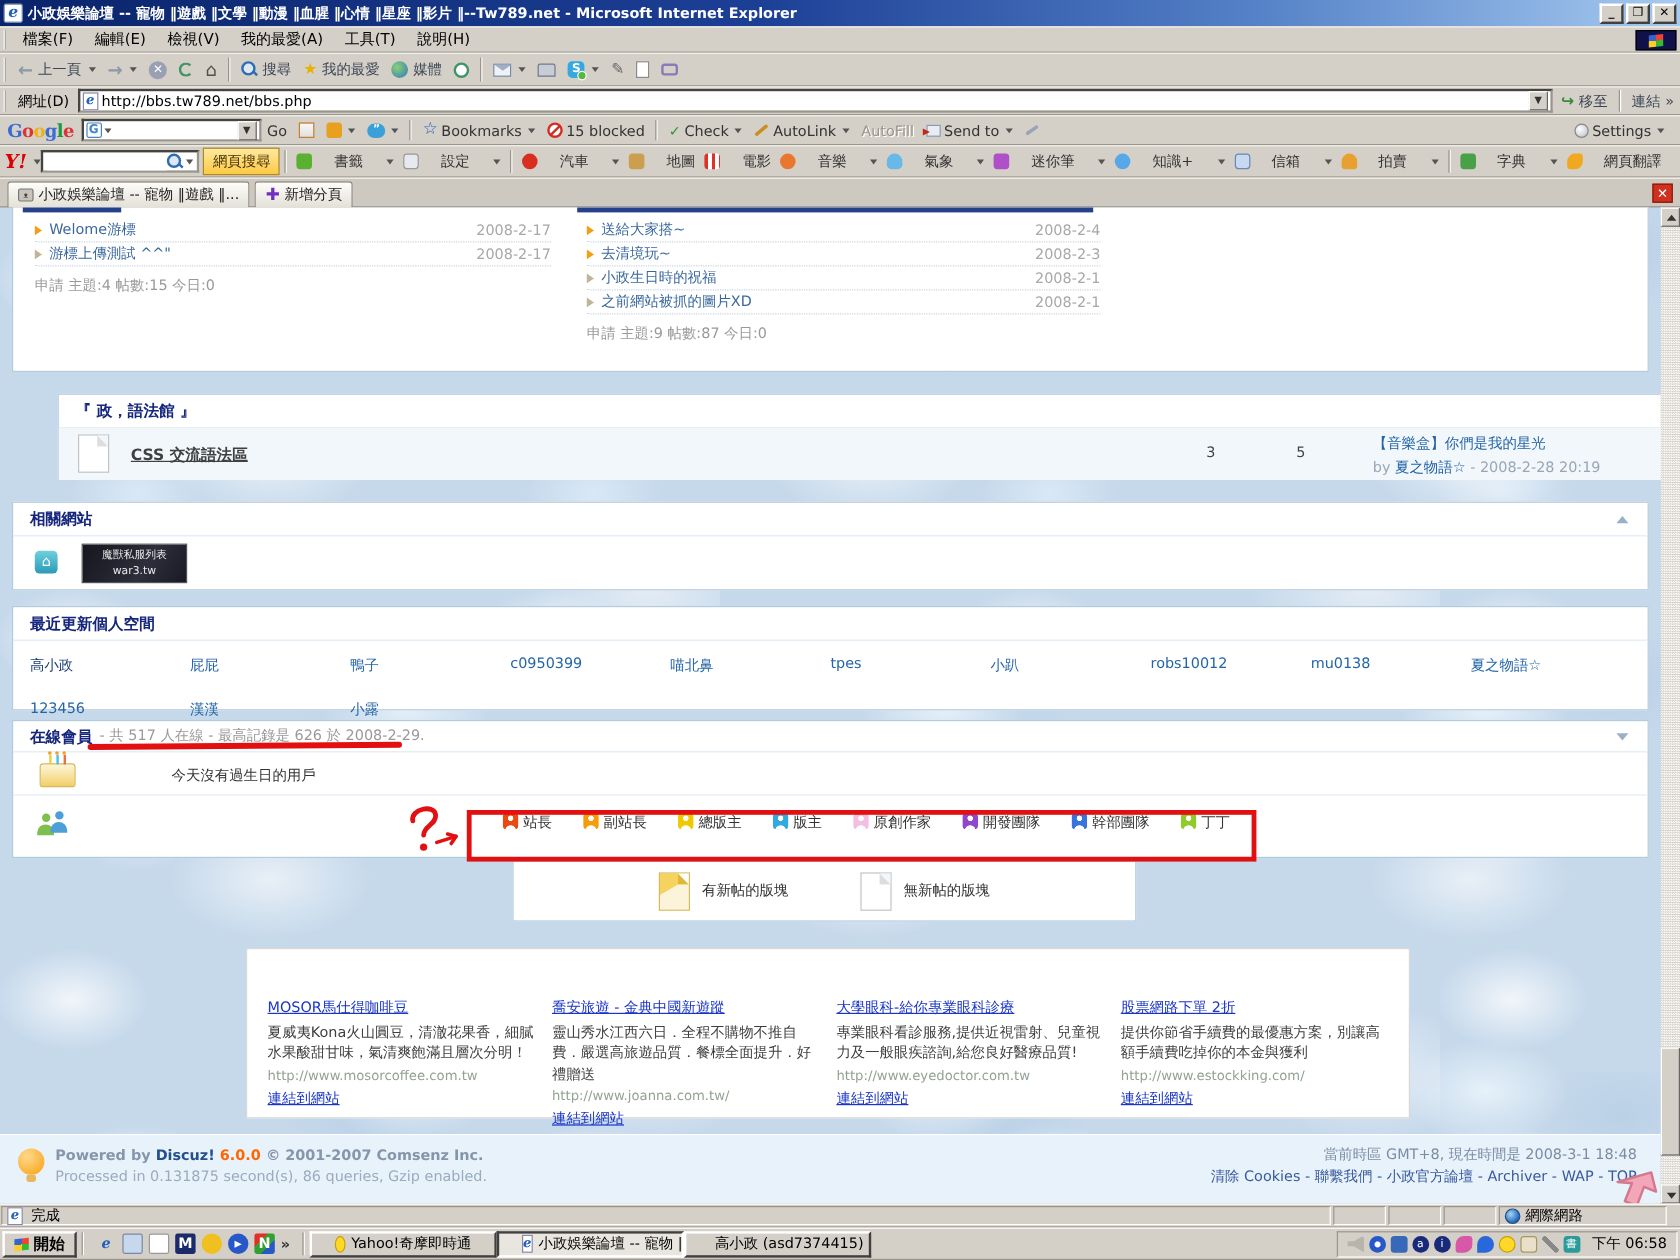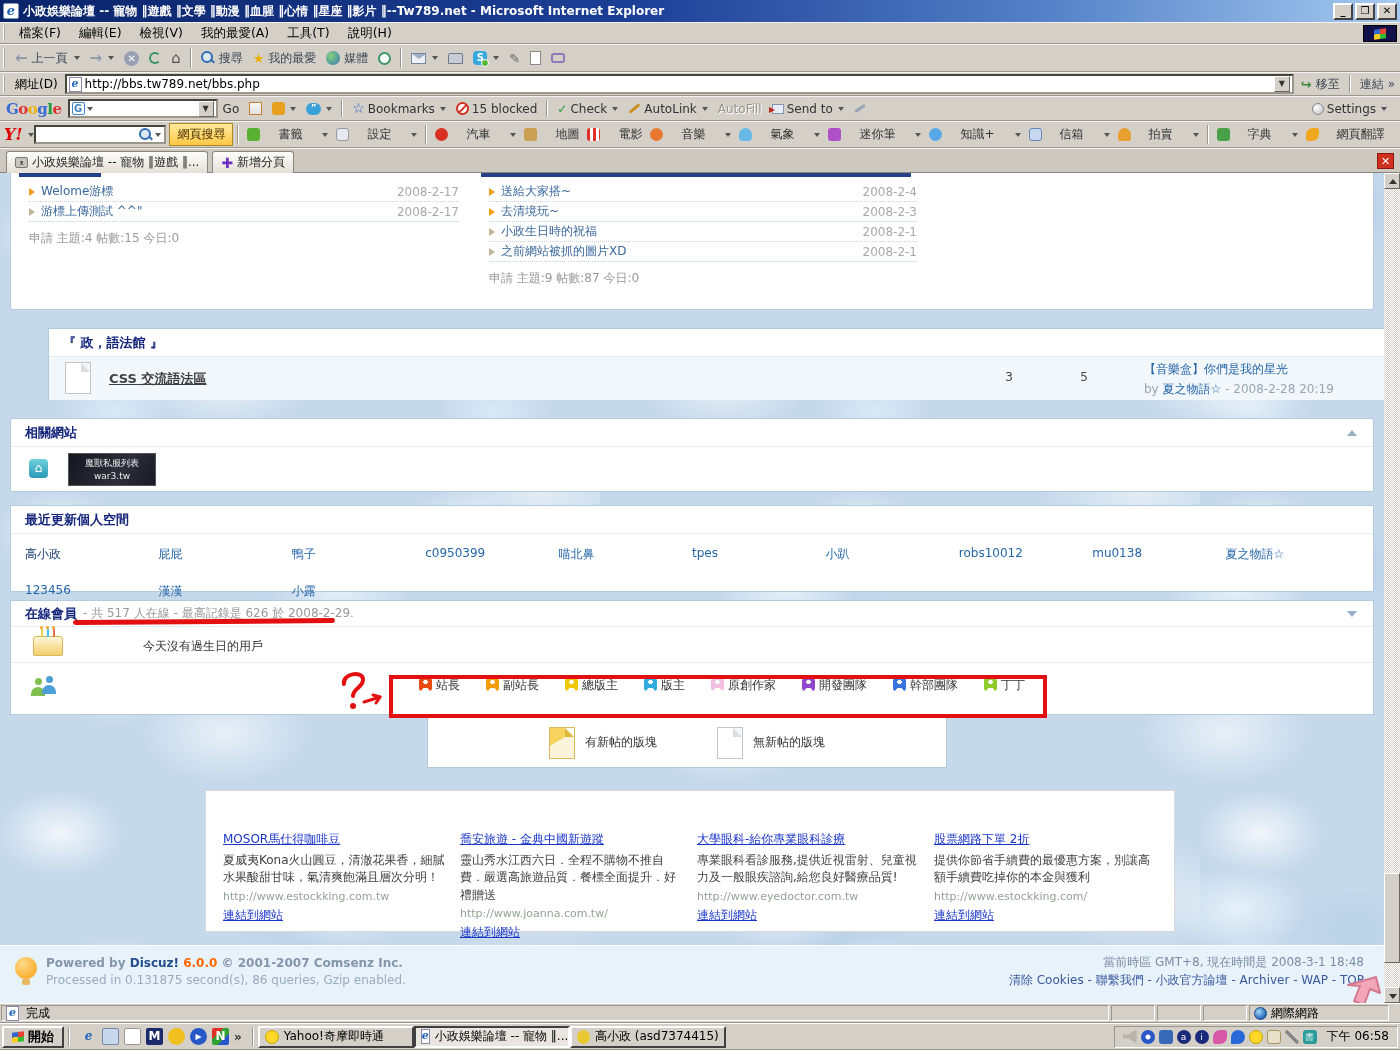"http://www.estockking.com.tw" div.ad-u { text: http://www.estockking.com.tw -> http://www.mosorcoffee.com.tw }
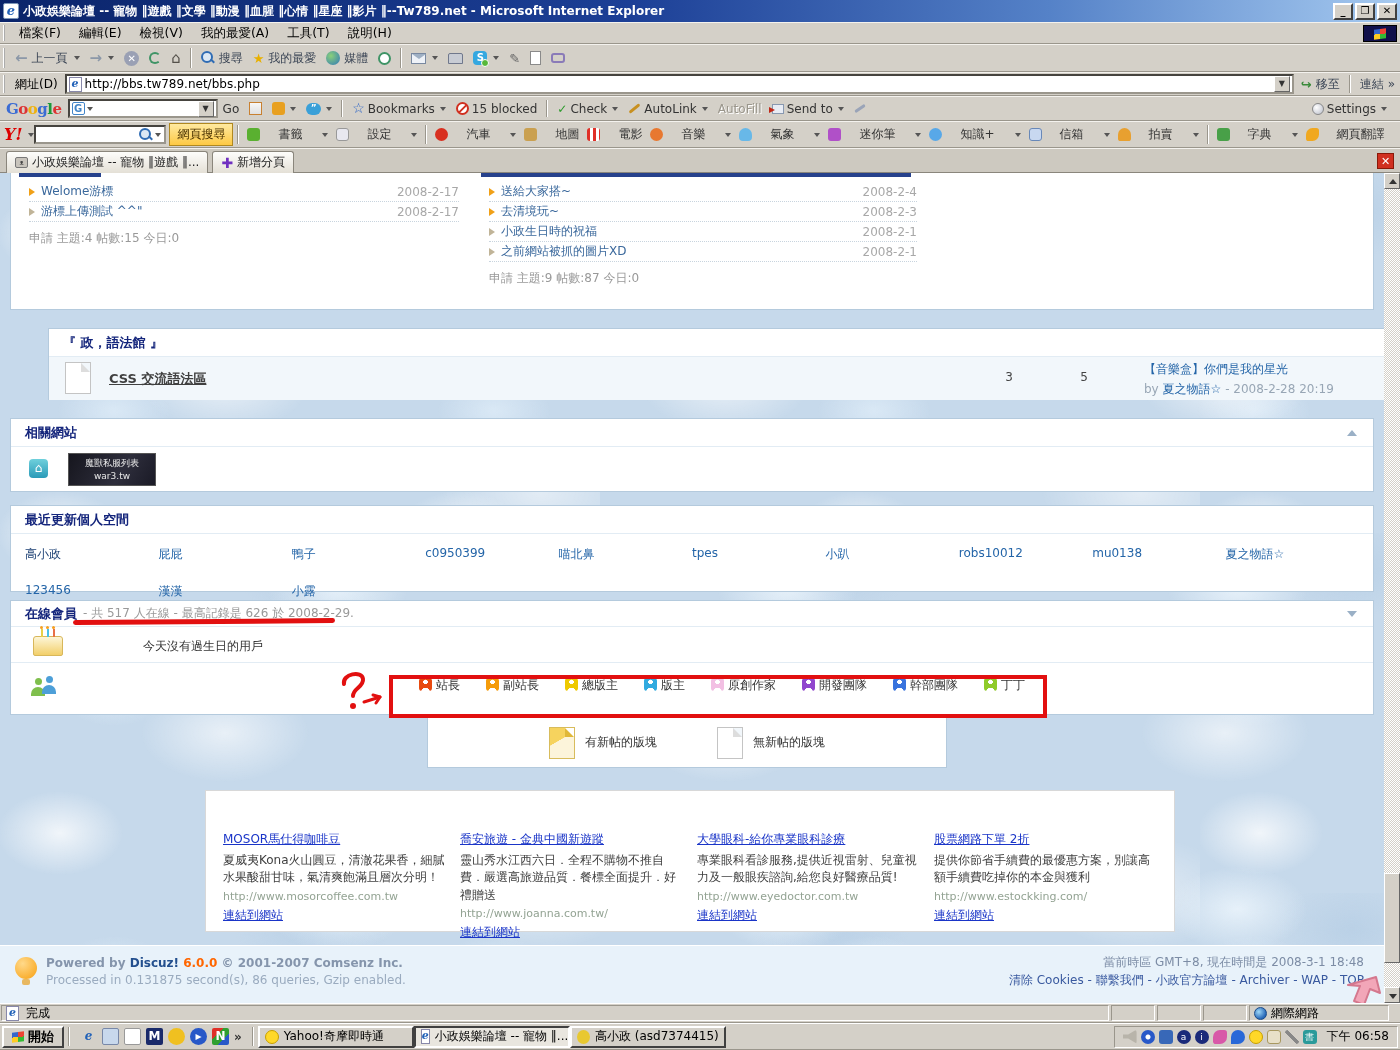"Yahoo!奇摩即時通" .taskbtn { padding: 0 5px -> 0 19px }
